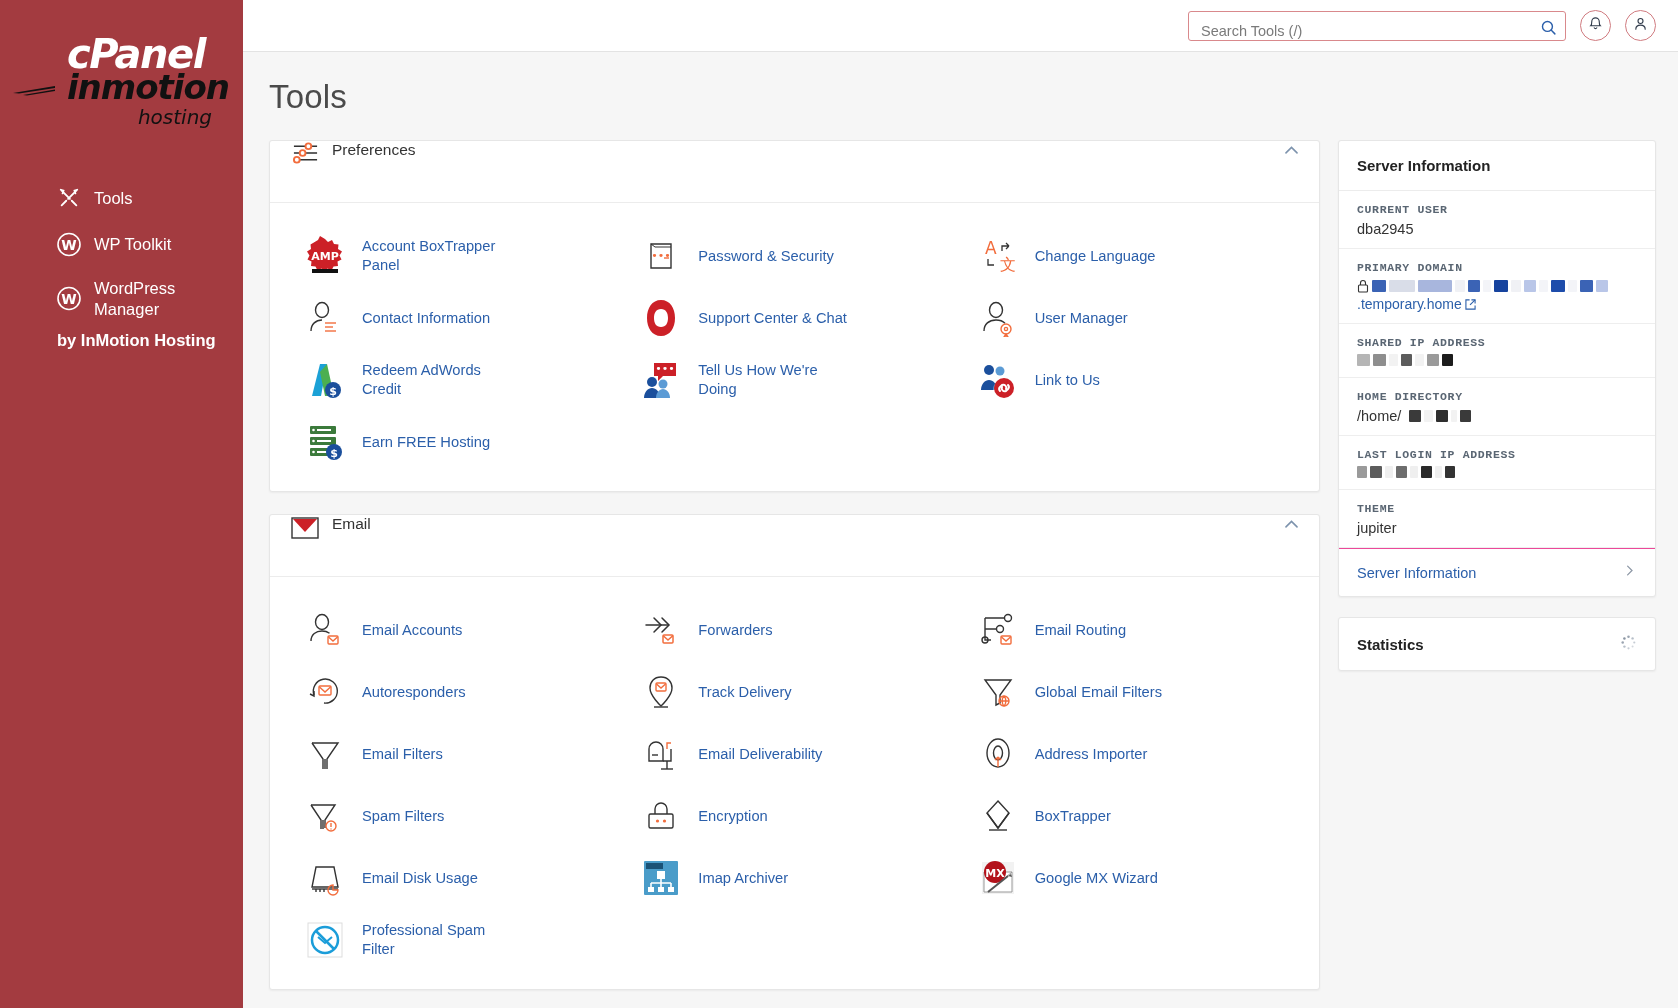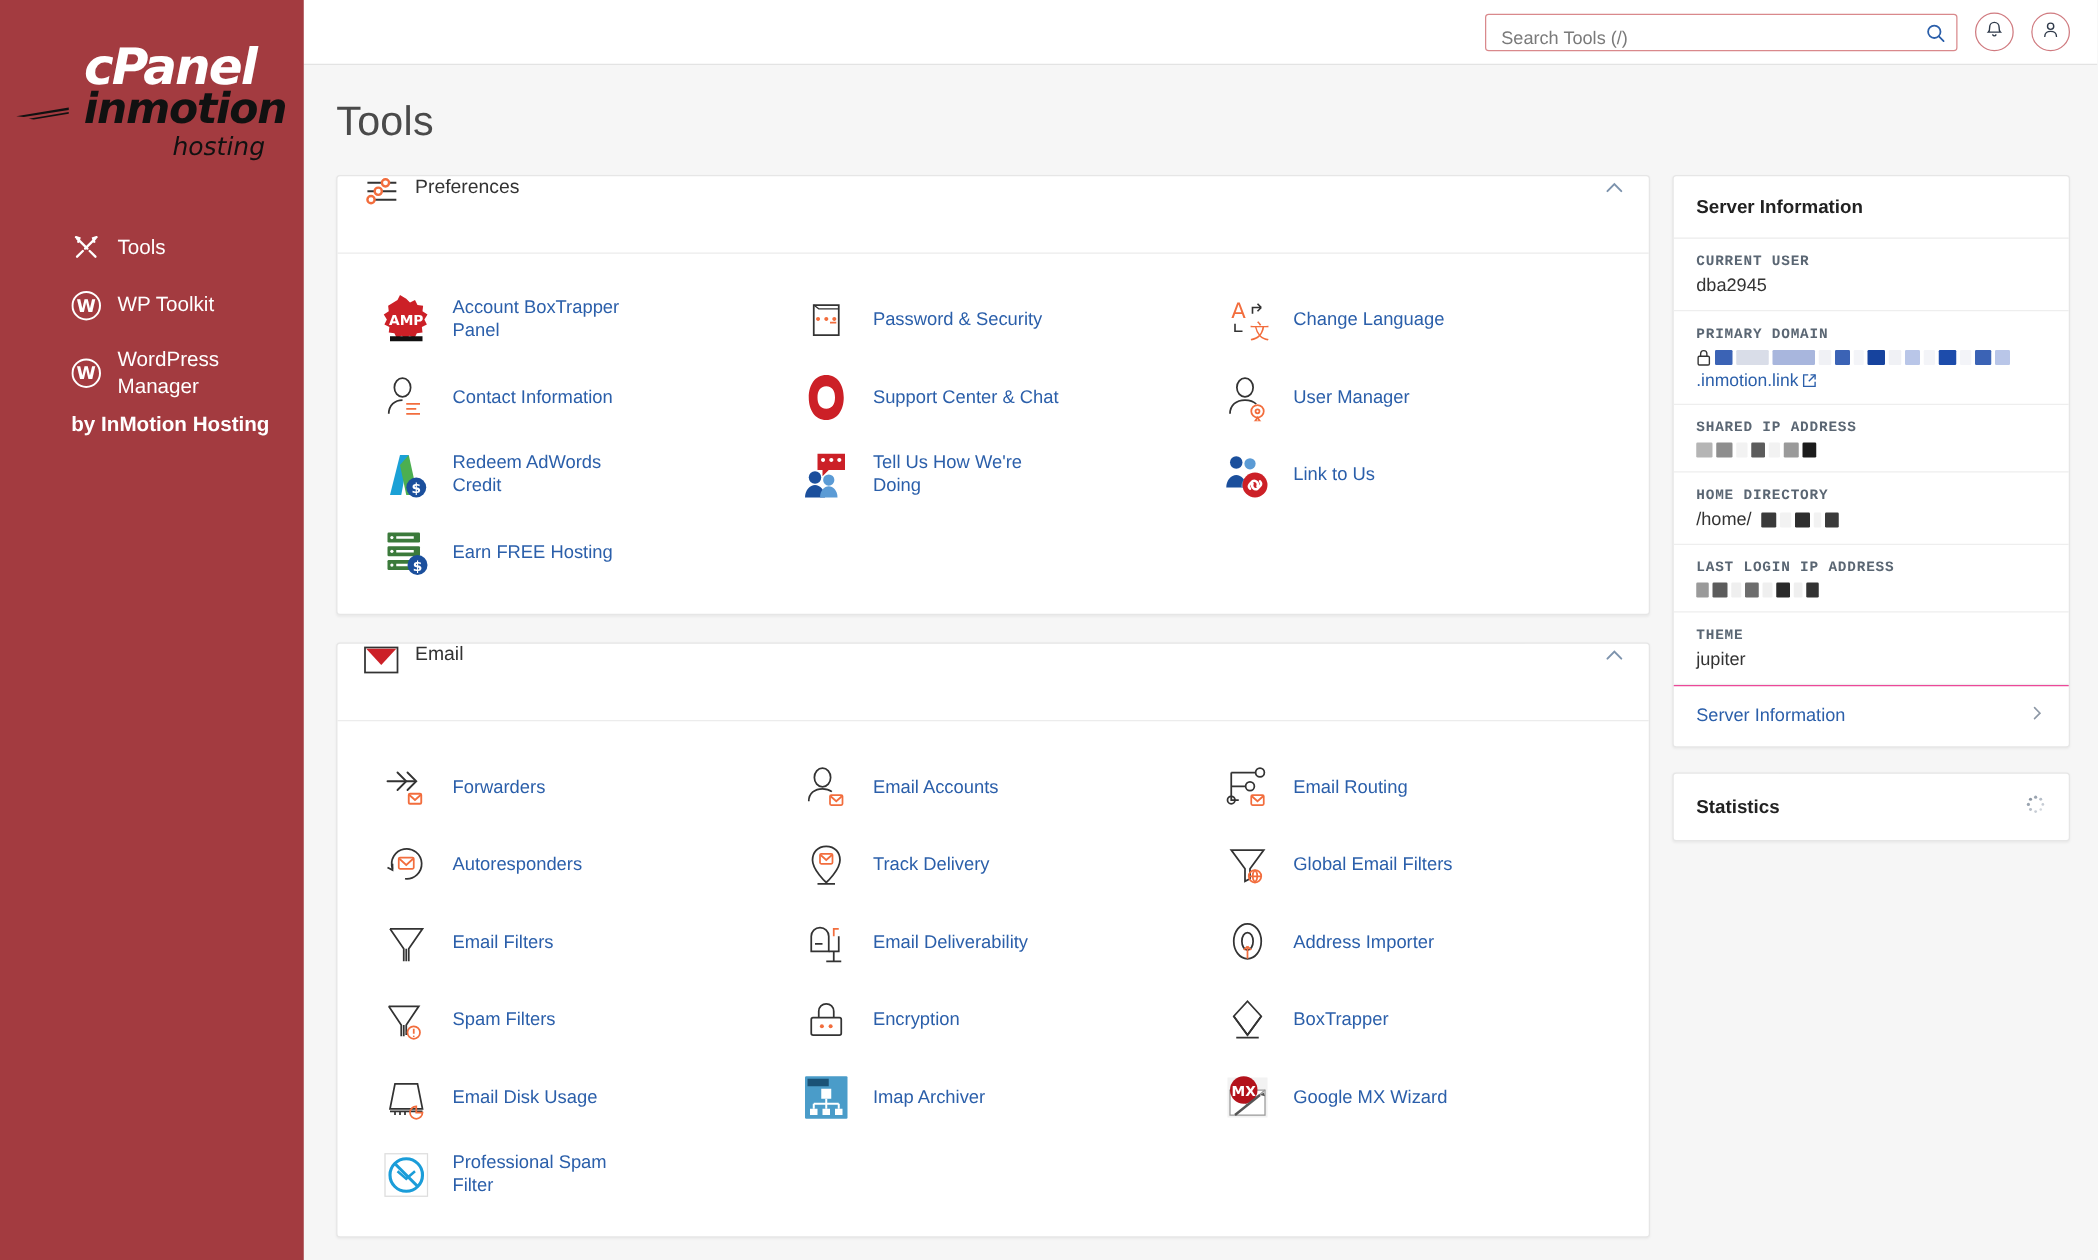".inmotion.link" span.dom-suffix { text: .inmotion.link -> .temporary.home }
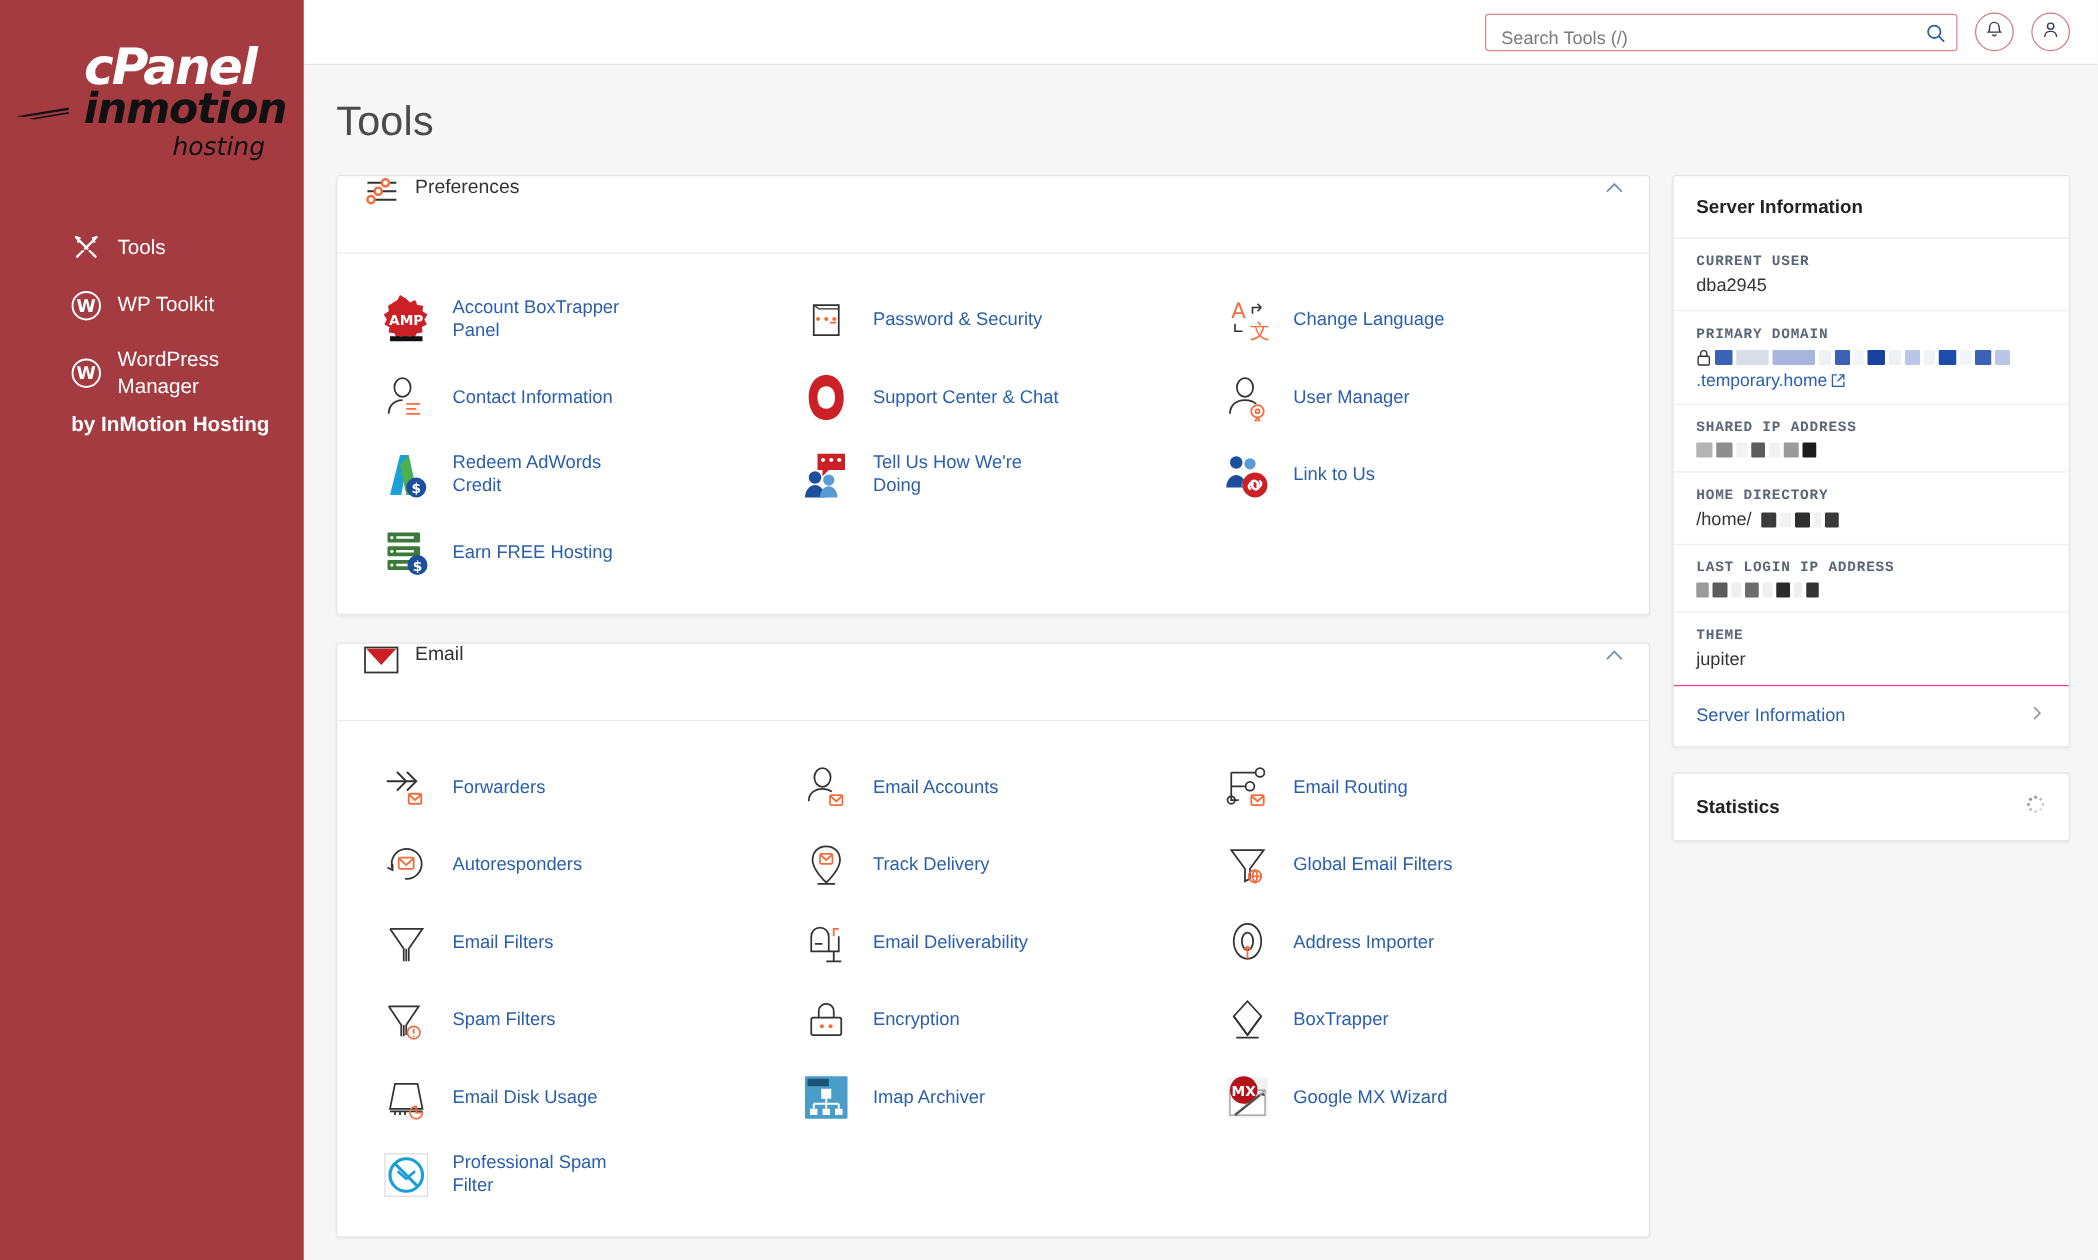"Forwarders" div.tool { order: before "Email Accounts" -> after "Email Accounts" }
